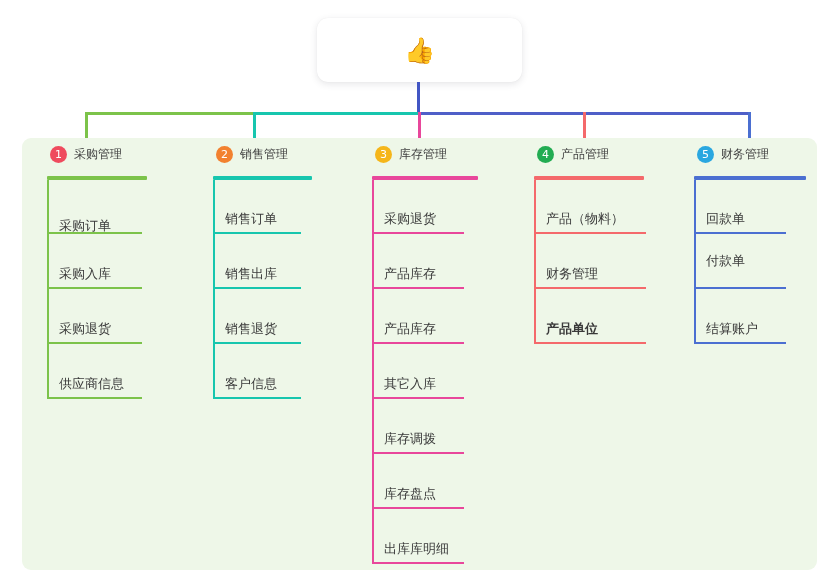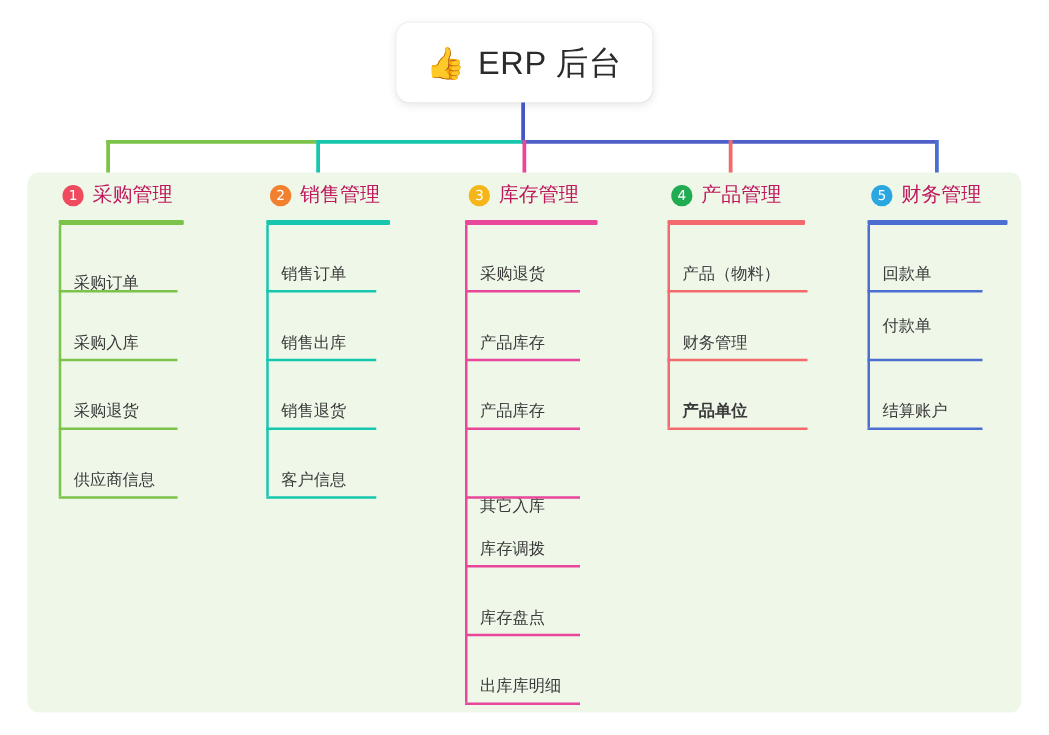"ERP 后台" span.root-title { html: <span>ERP 后台</span> -> none }
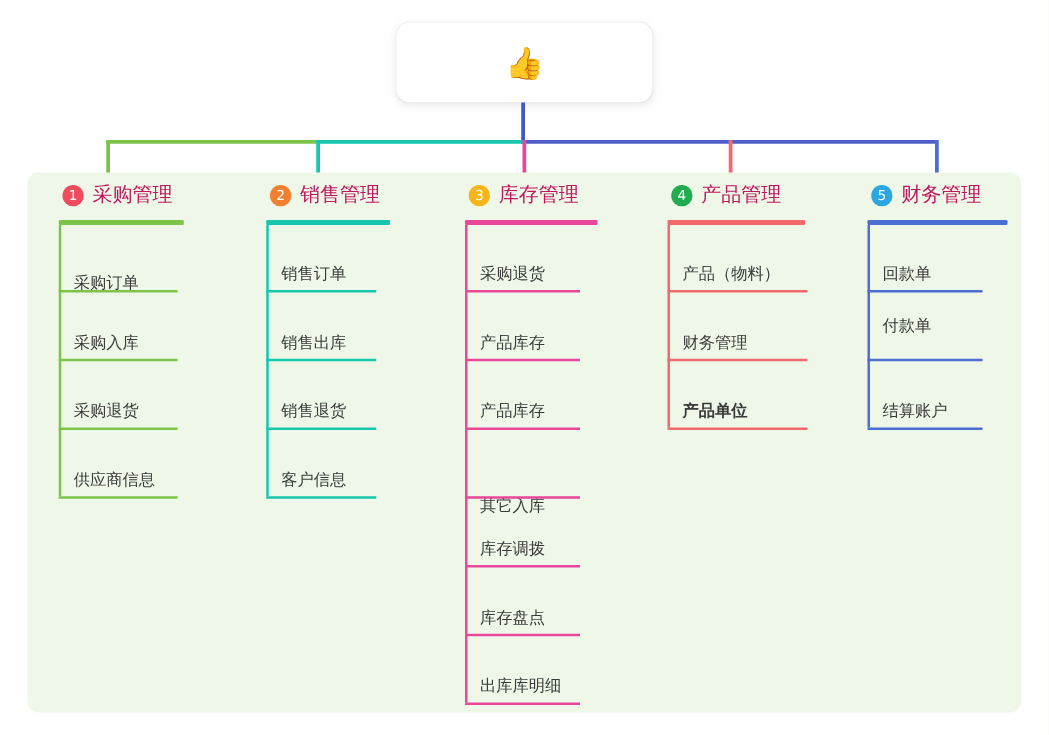"采购管理" .col-title { color: #be185d -> #404040; font-size: 16px -> 12px }
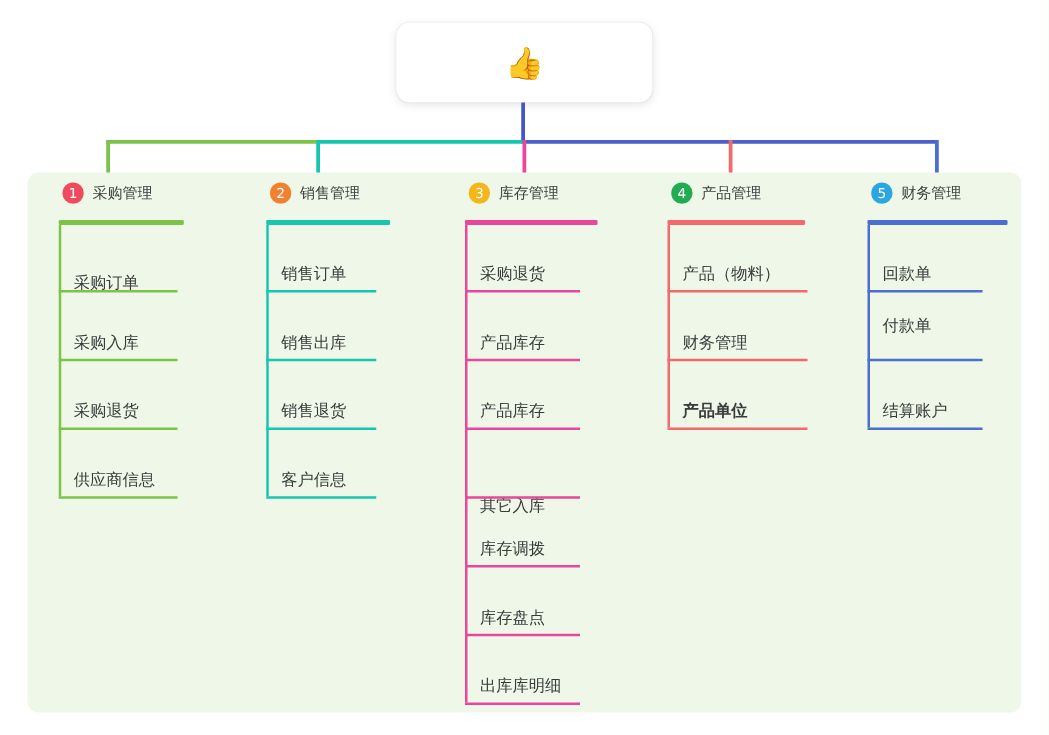"其它入库" div.item { top: 396px -> 375px }
